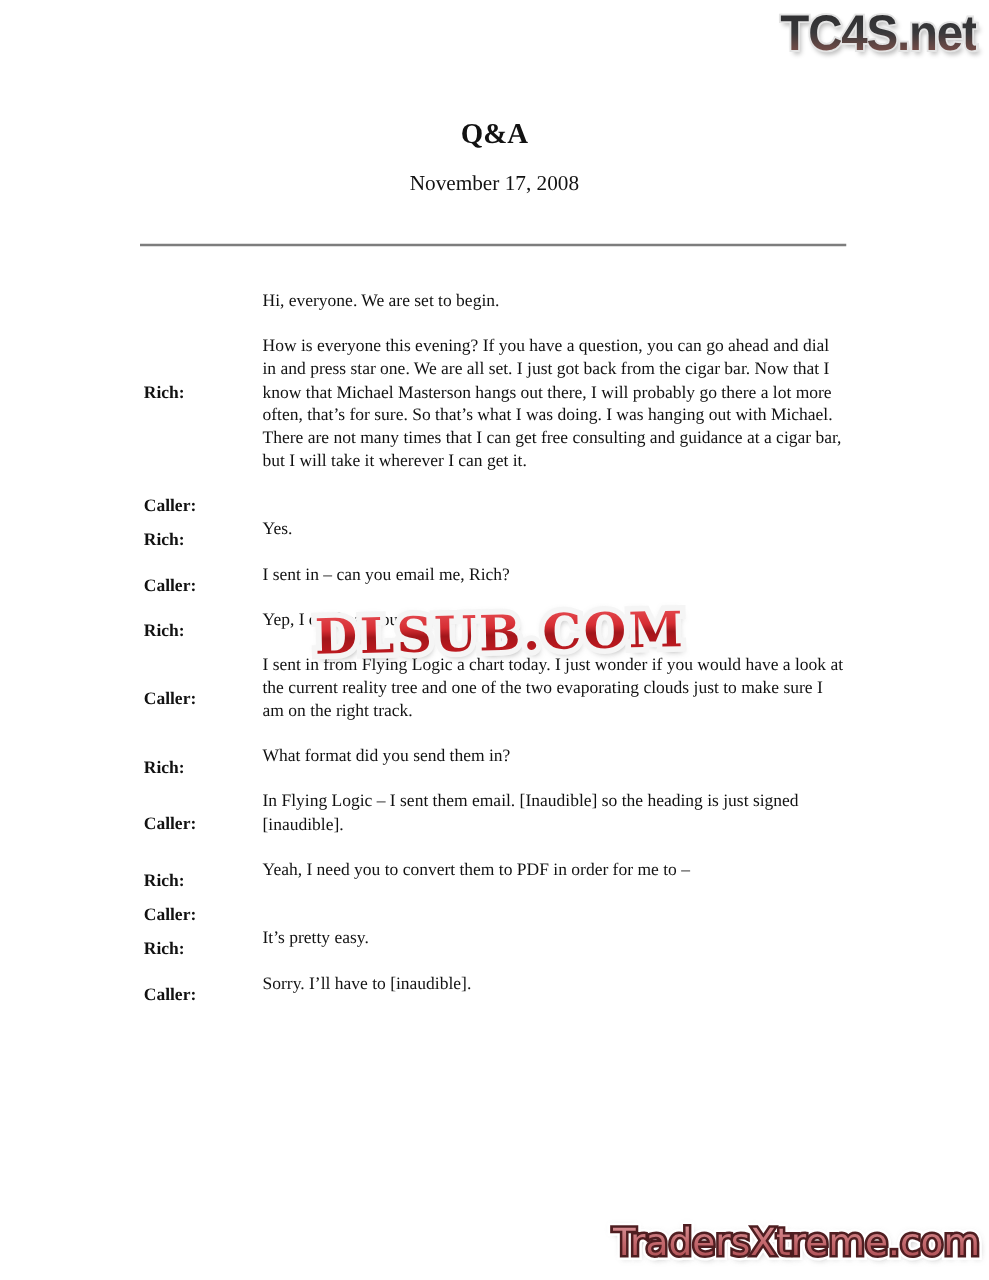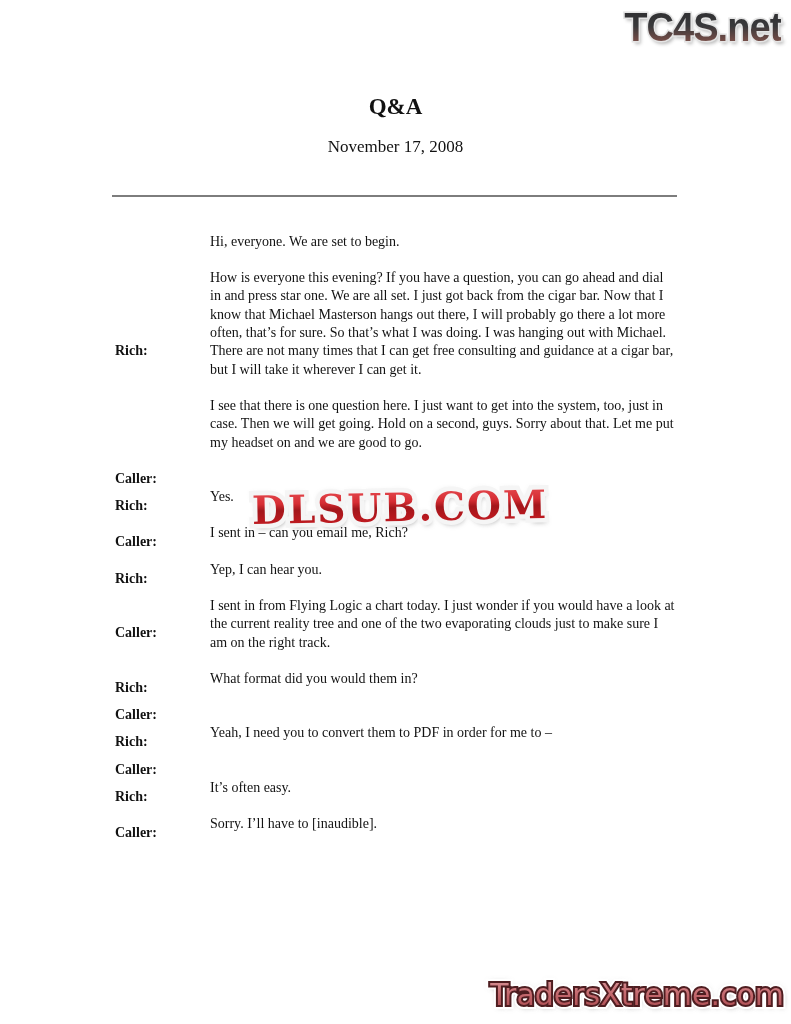"I see that there is" p.para { html: <p>I see that there is one question here. I just want to get into the system, too, just in case. Then we will get going. Hold on a second, guys. Sorry about that. Let me put my headset on and we are good to go.</p> -> none }
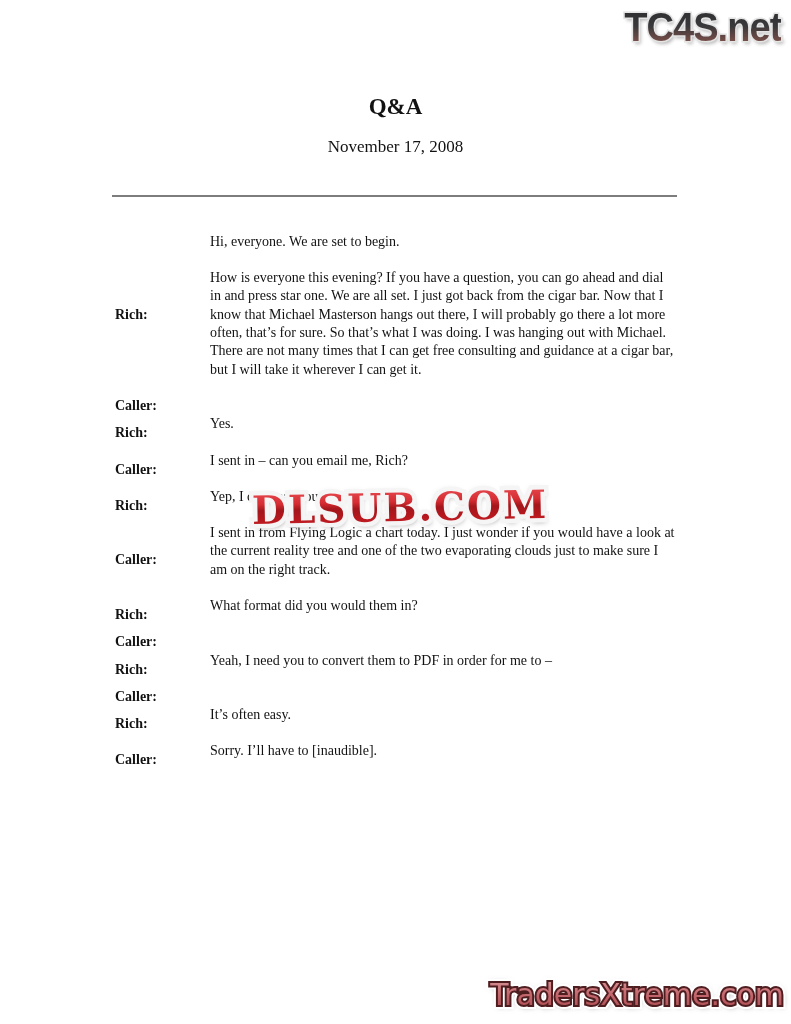"What format did you would" p.para { text: would -> send }
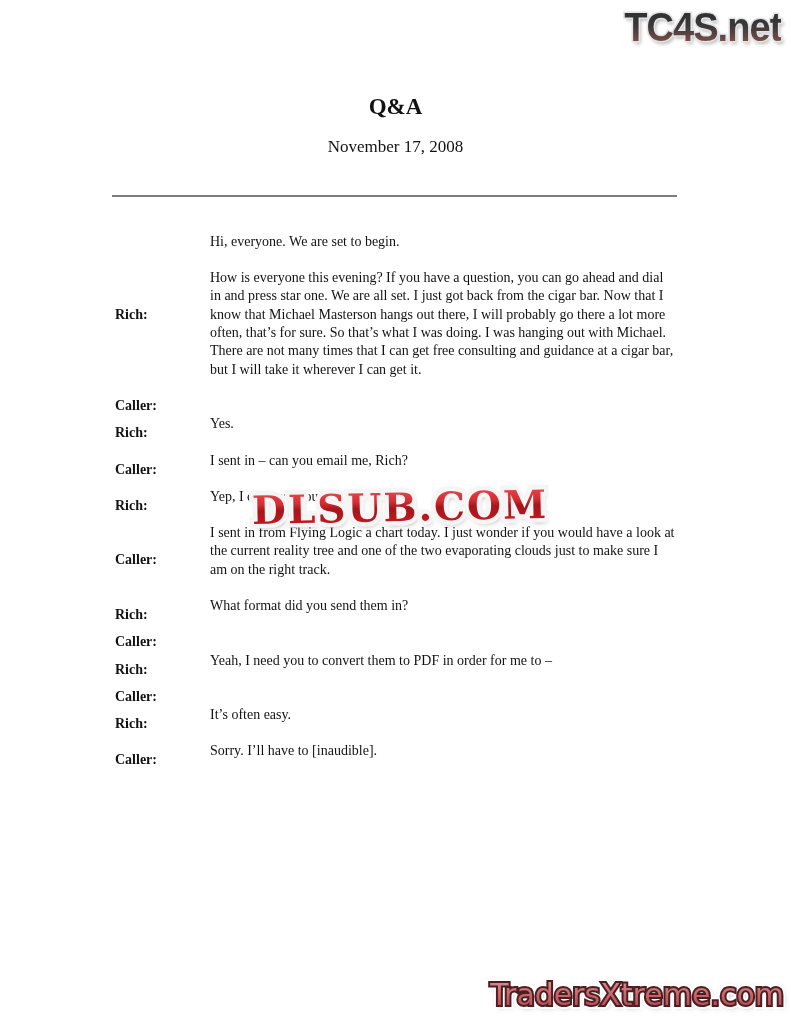"In Flying Logic – I" div.speech { html: none -> <div> <p>In Flying Logic – I sent them email. [Inaudible] so the heading is just signed [inaudible].</p> </div> }
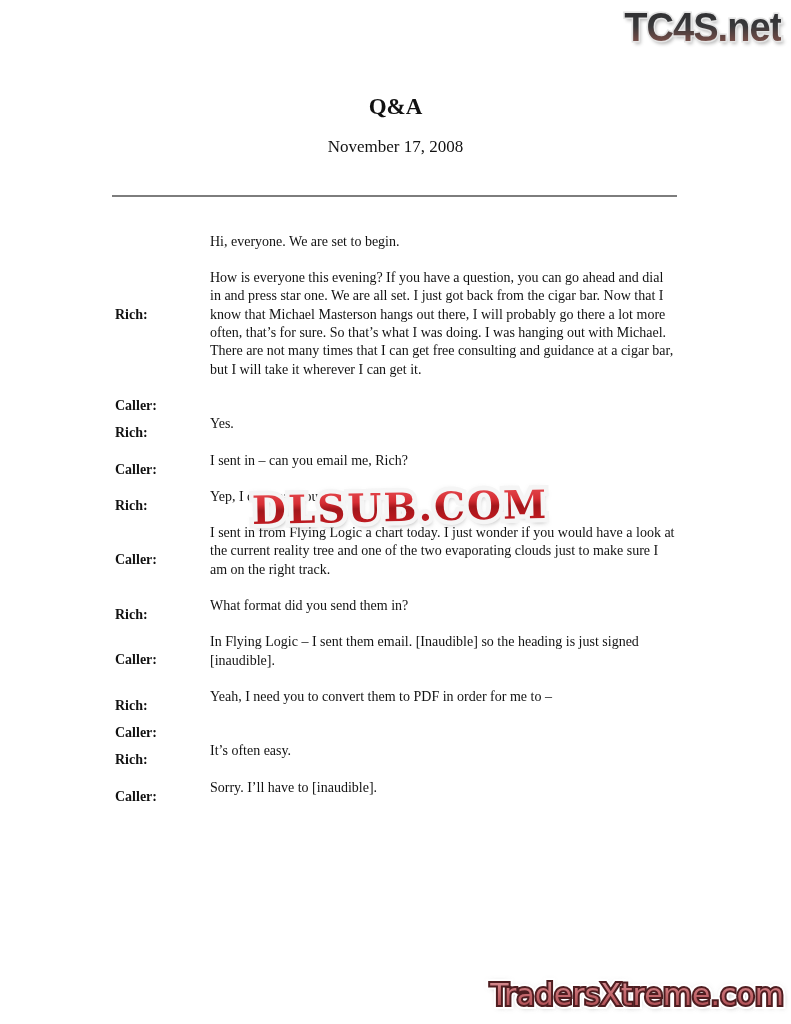"It’s often easy." p.para { text: often -> pretty }
